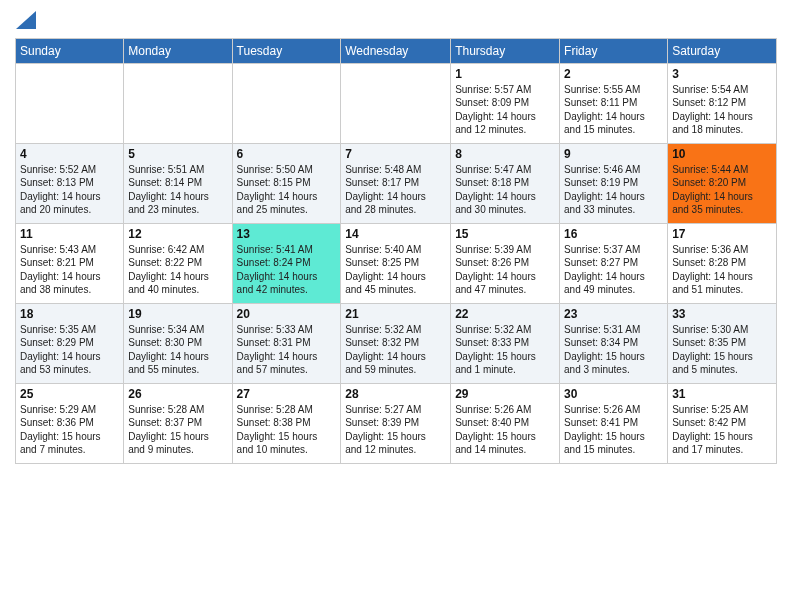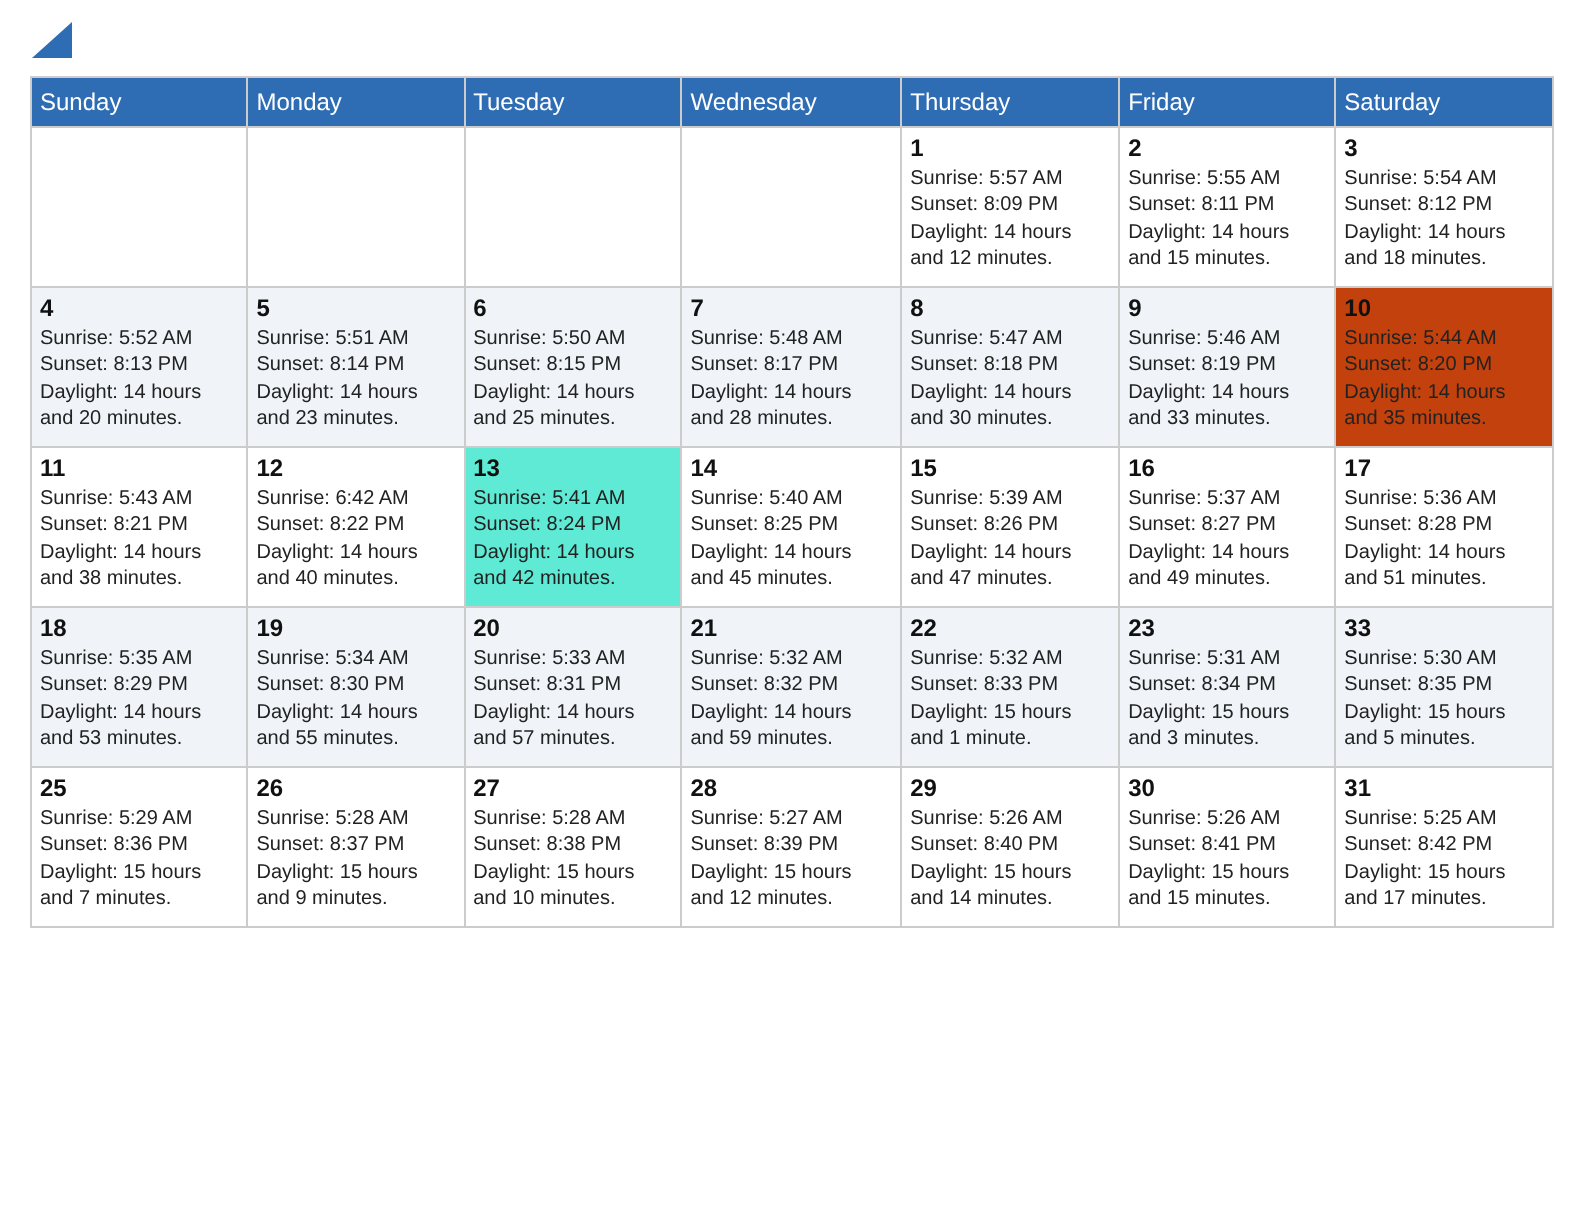"10" td { background: #c2410c -> #f97316 }
